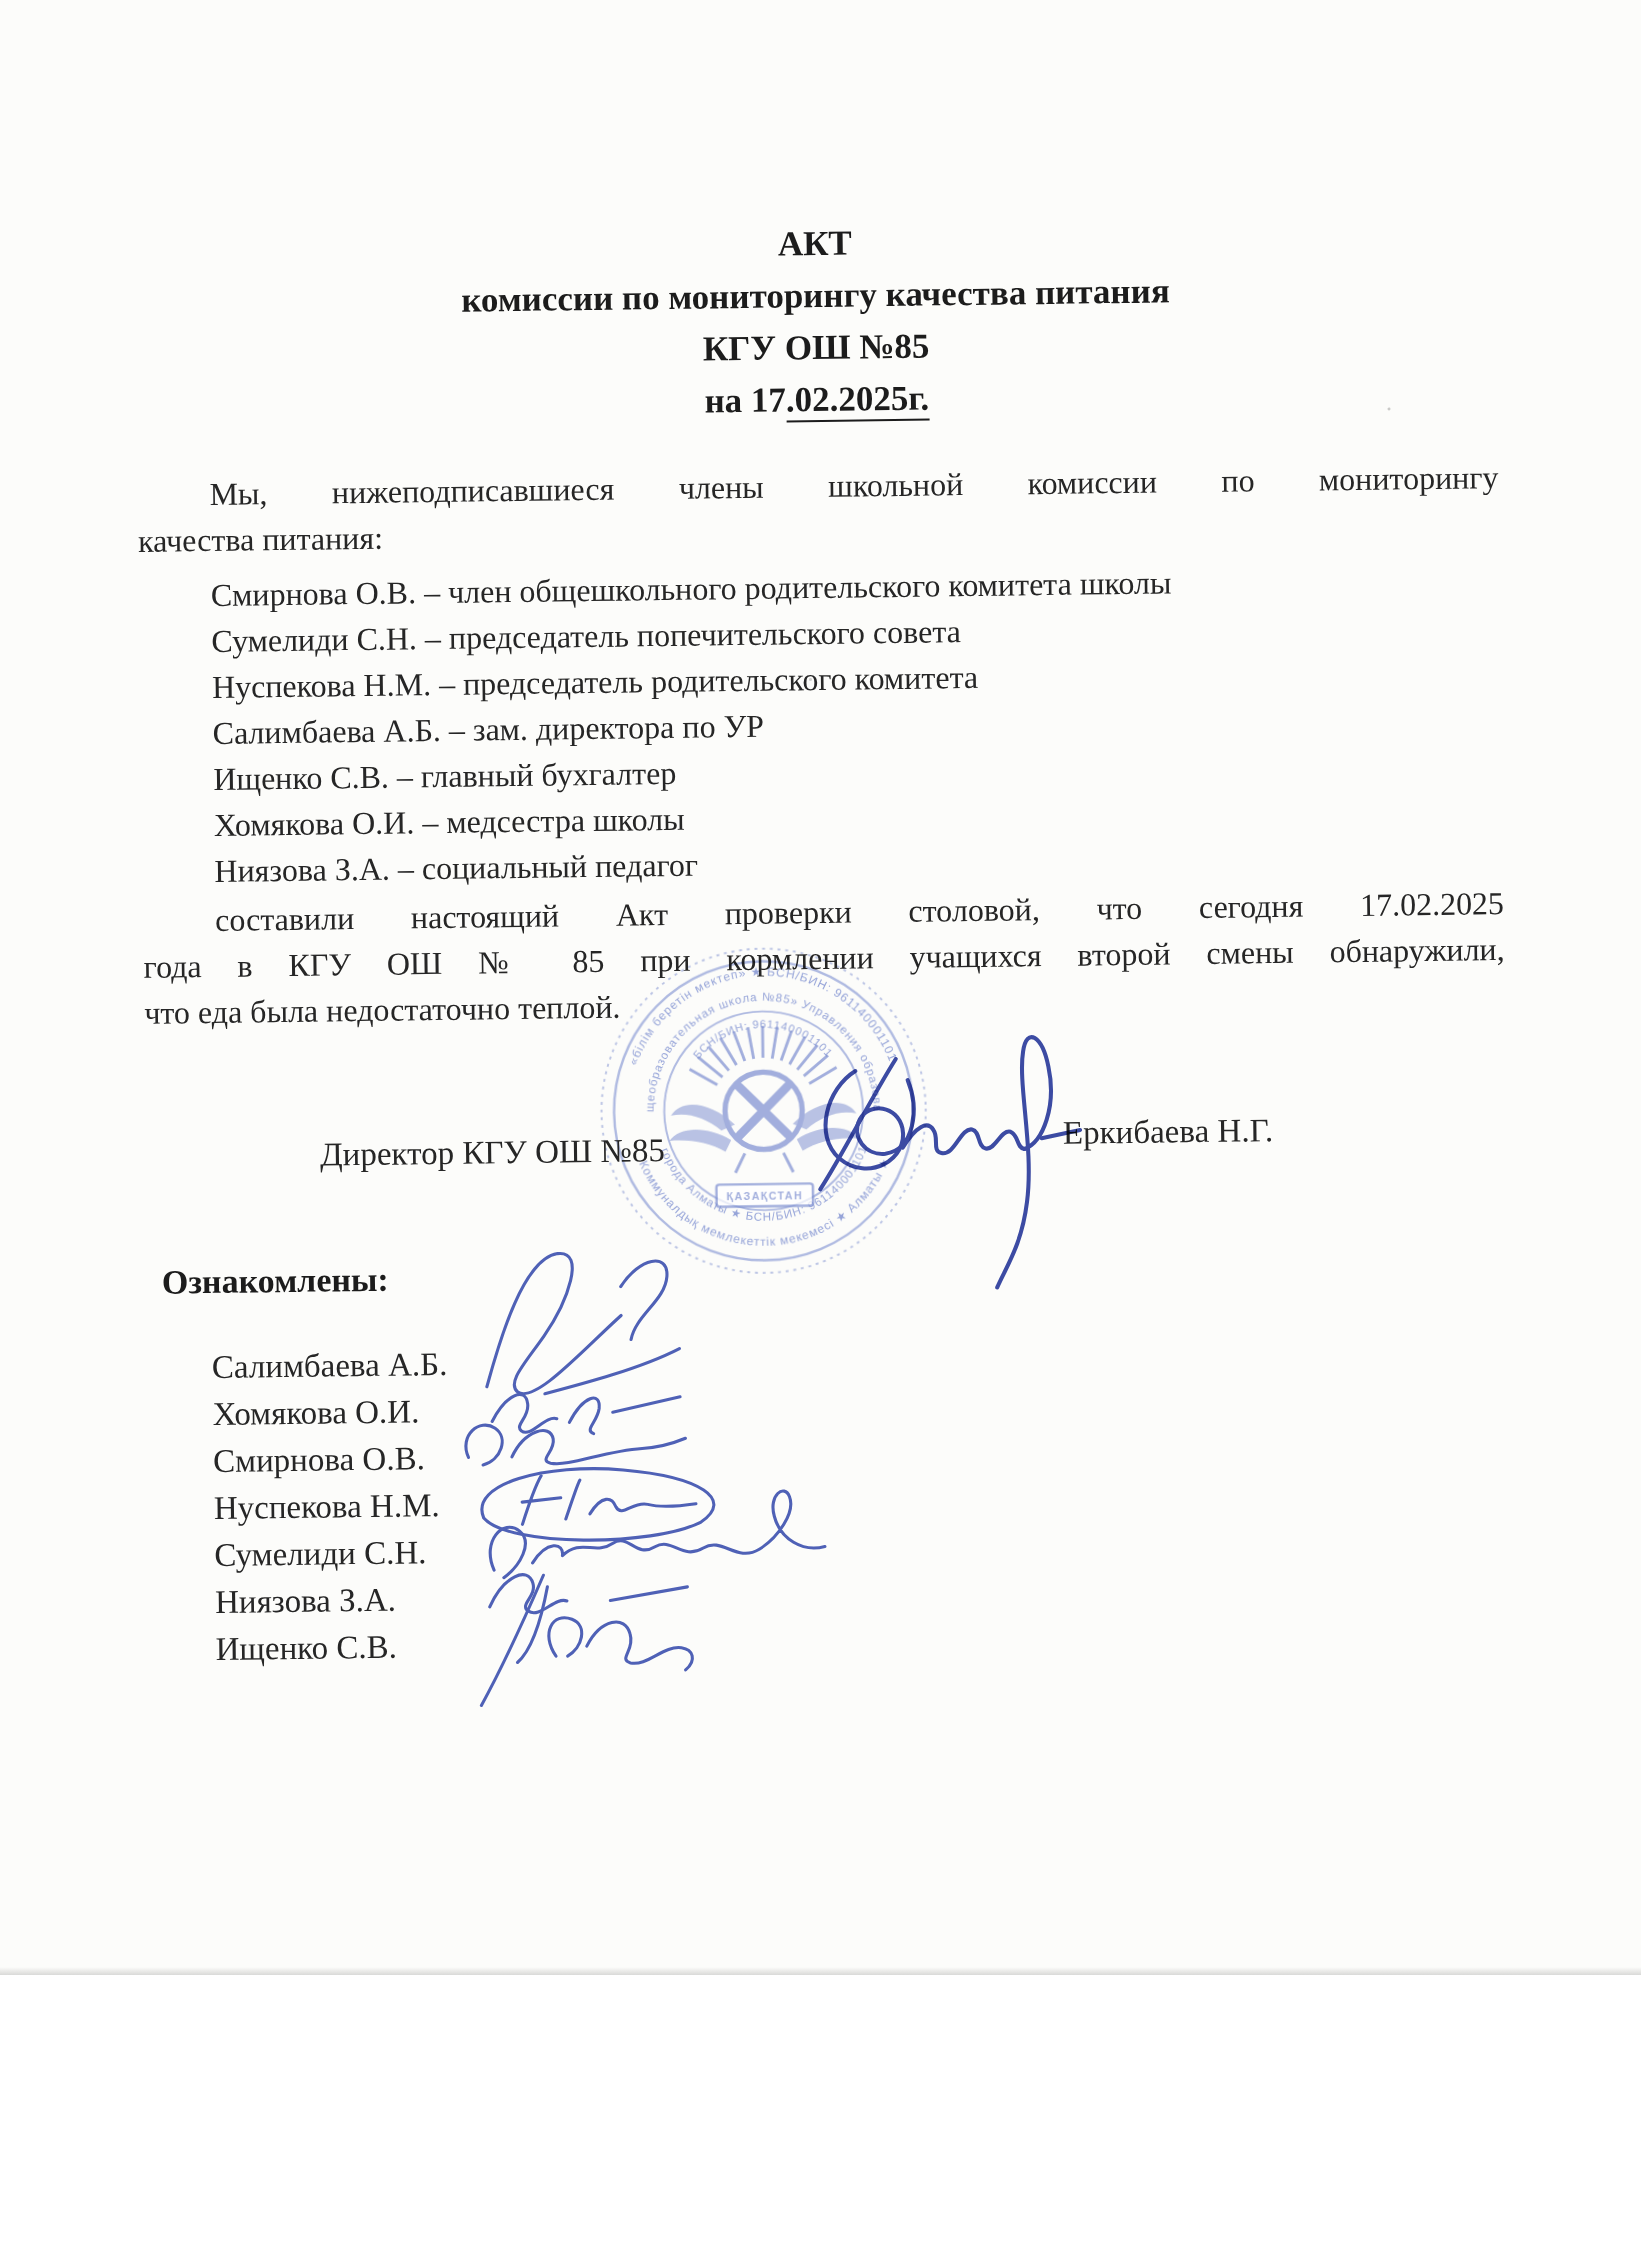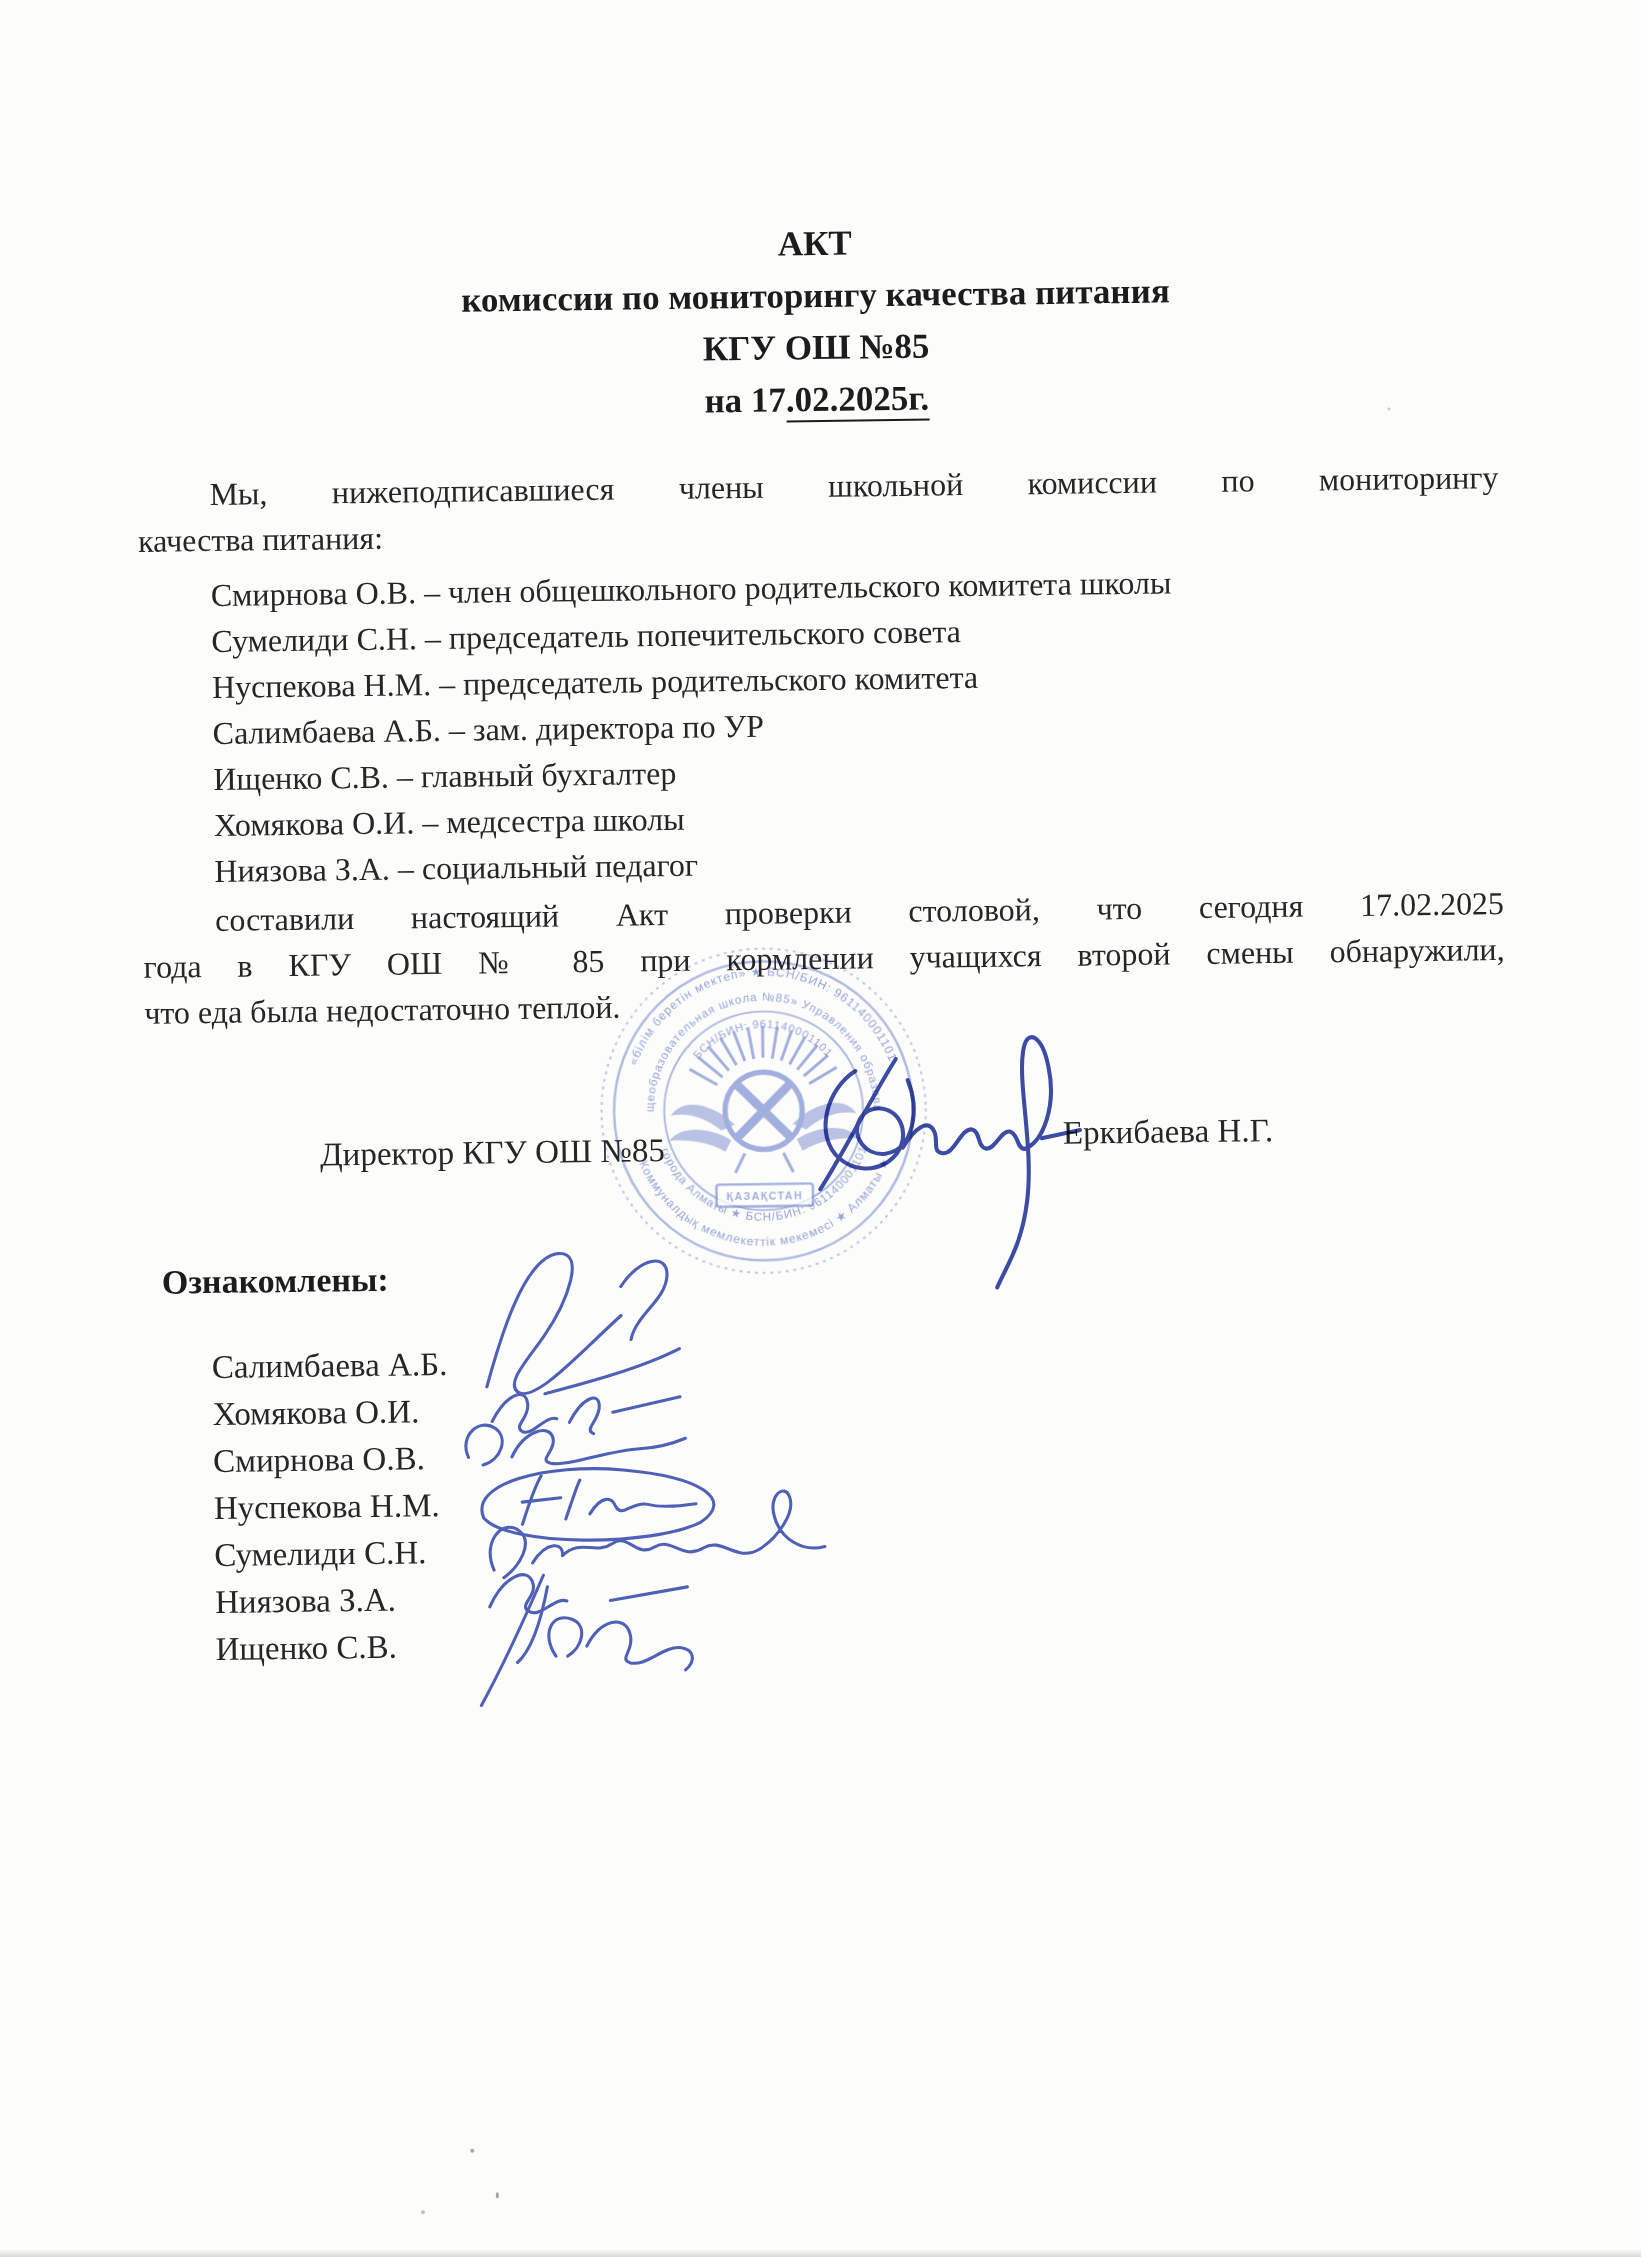"АКТ" .page { height: 2257px -> 1975px }
